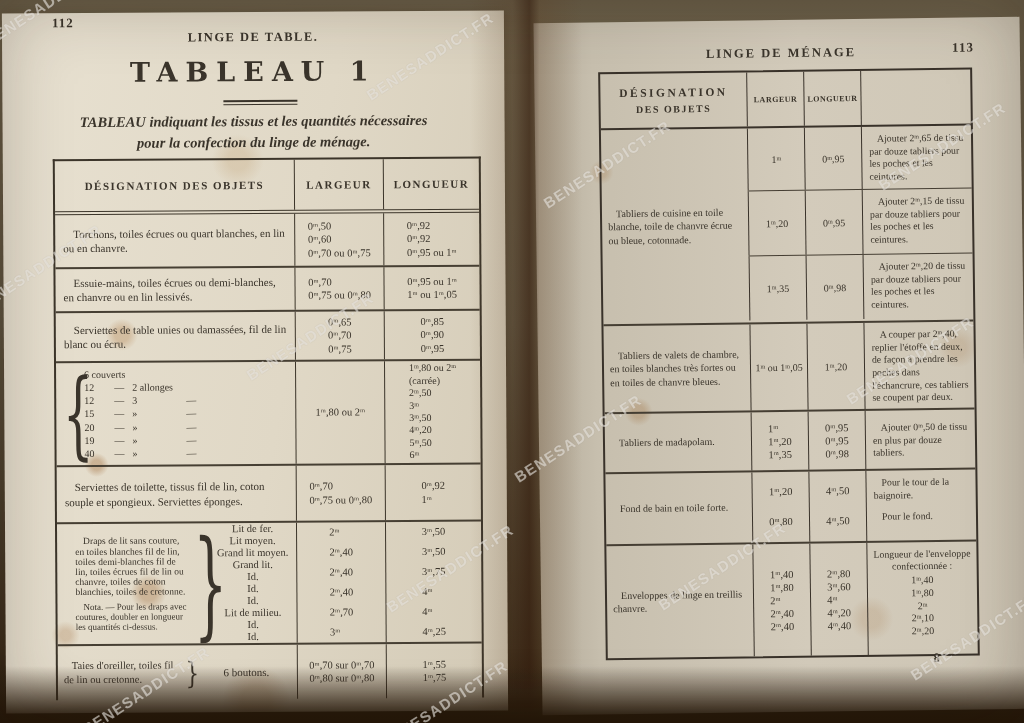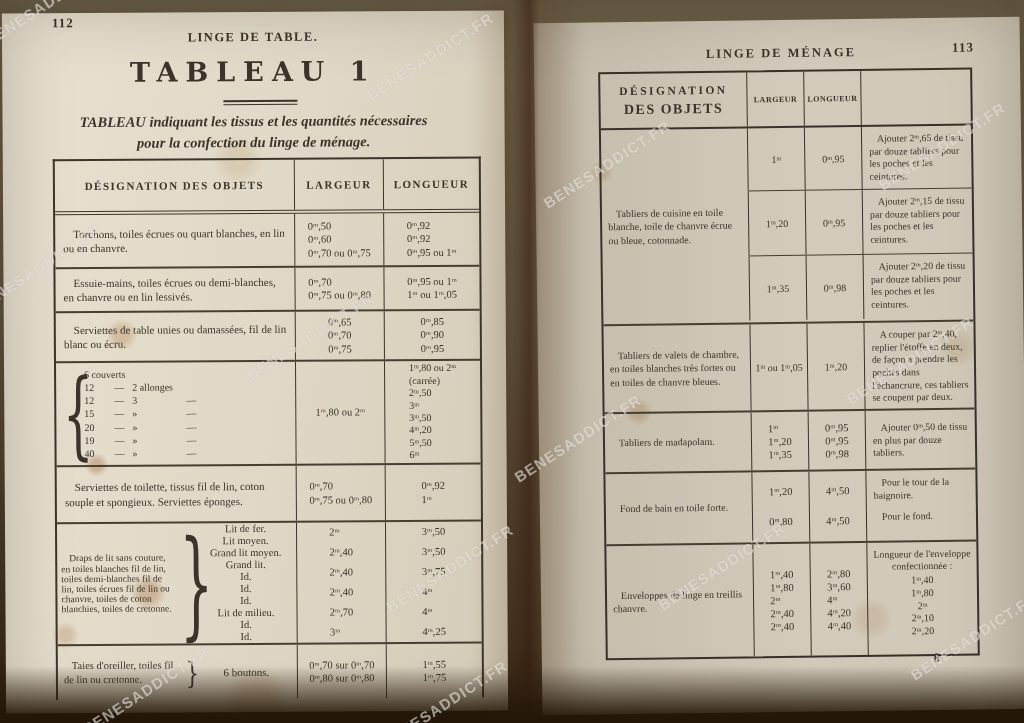"DES OBJETS" .rh1 .t2 { font-size: 14px -> 10px }
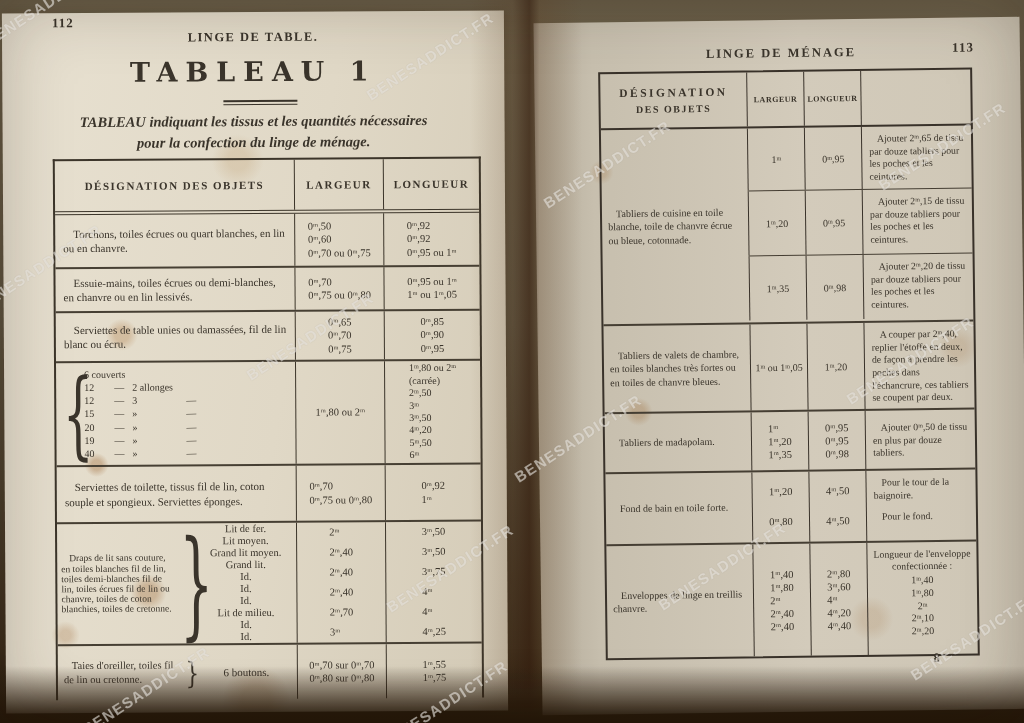"Draps de lit sans couture," .draps-text { padding-left: 4px -> 18px }
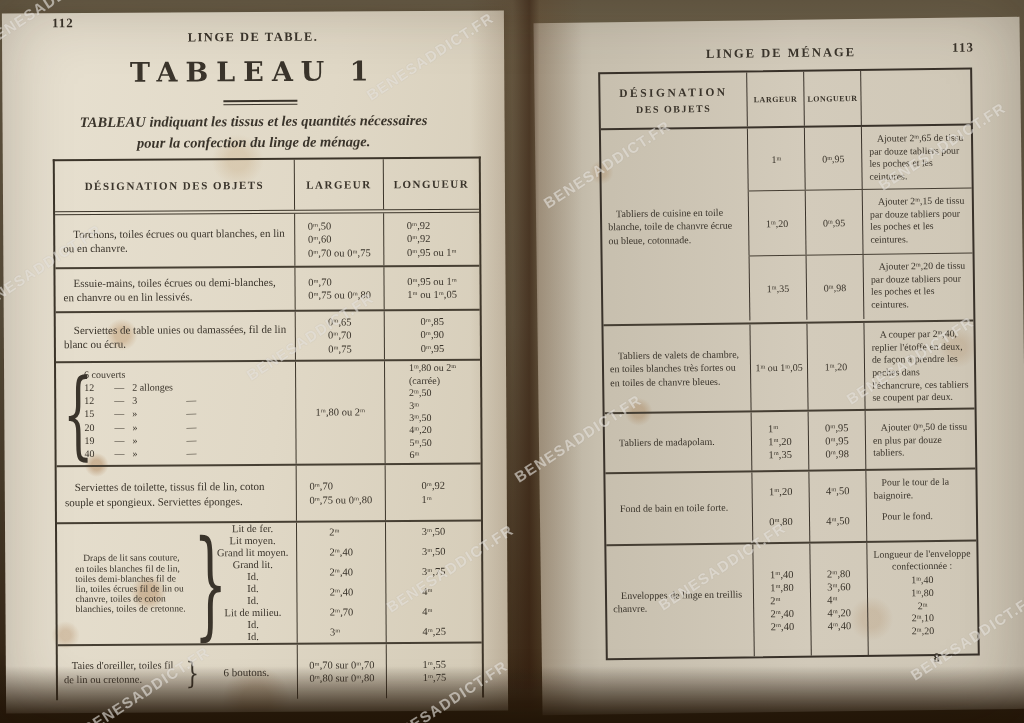"Nota. — Pour les draps" p.d2 { html: none -> <p>Nota. — Pour les draps avec coutures, doubler en longueur les quantités ci-dessus.</p> }
